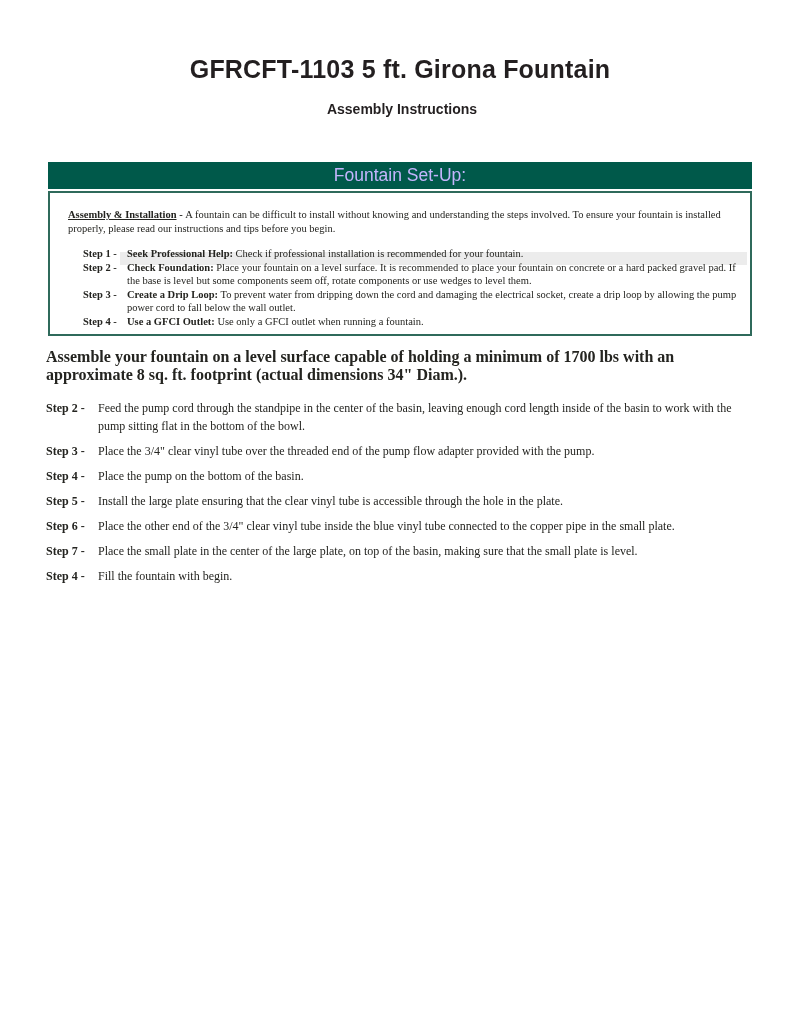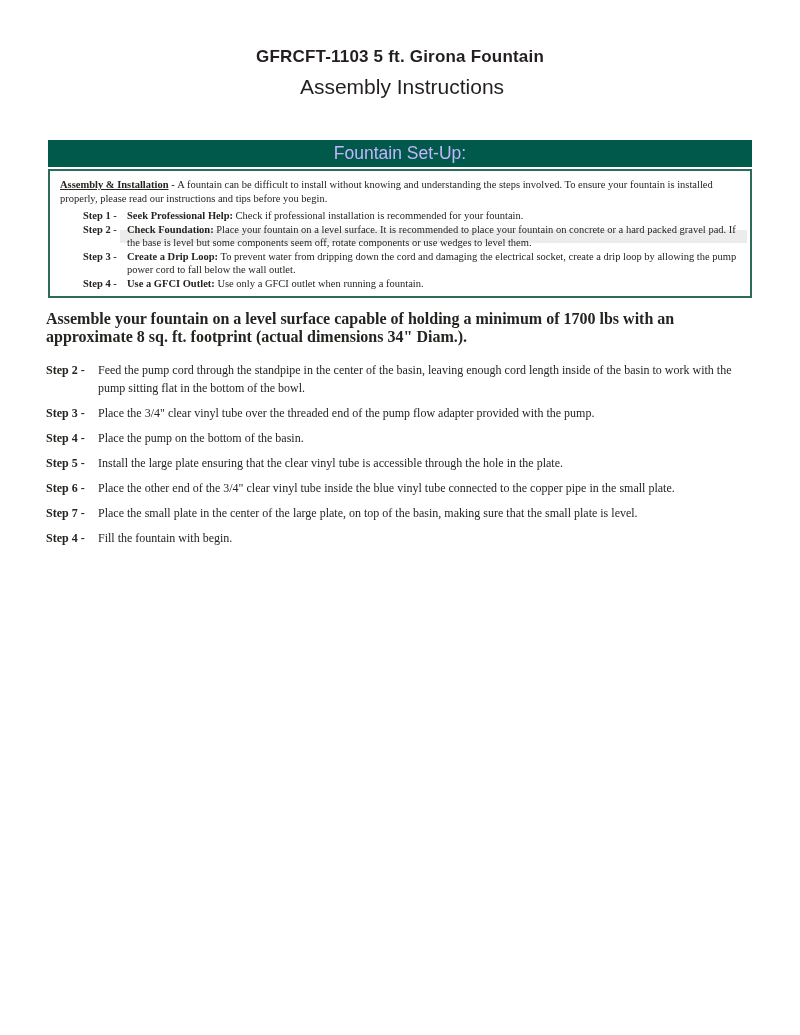"GFRCFT-1103 5 ft. Girona Fountain" .title-main { font-size: 17px -> 25px; margin: 0 -> 12px }
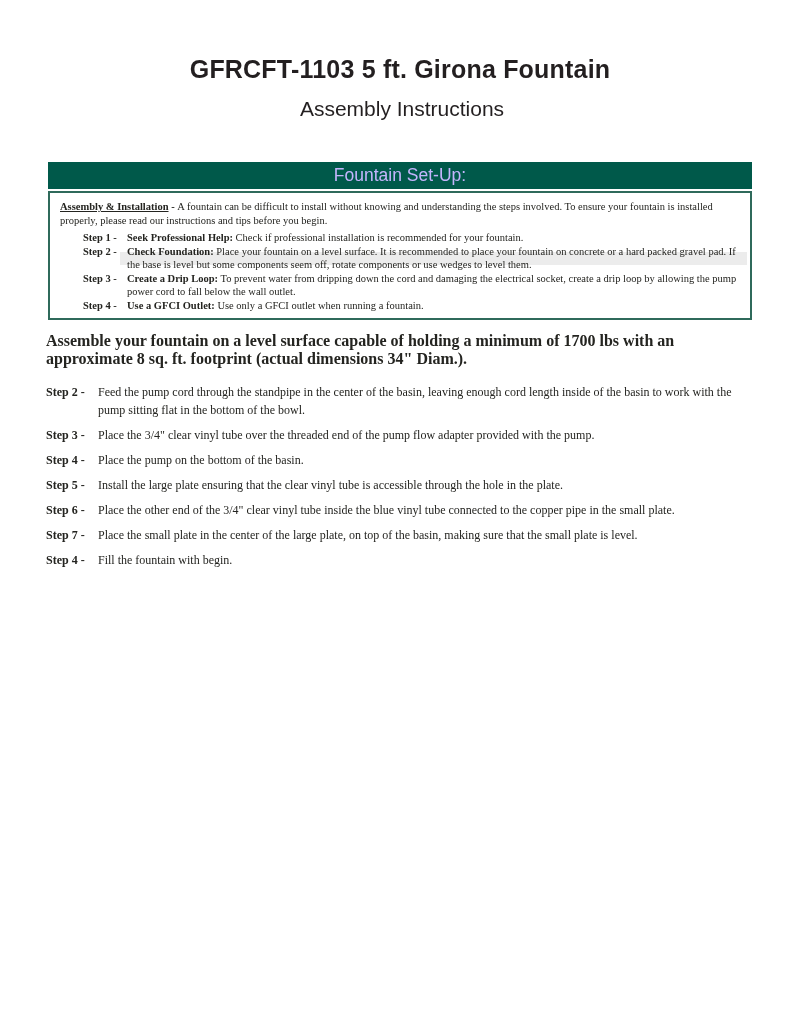"Assembly Instructions" .title-sub { font-size: 21px -> 14px; font-weight: normal -> bold }
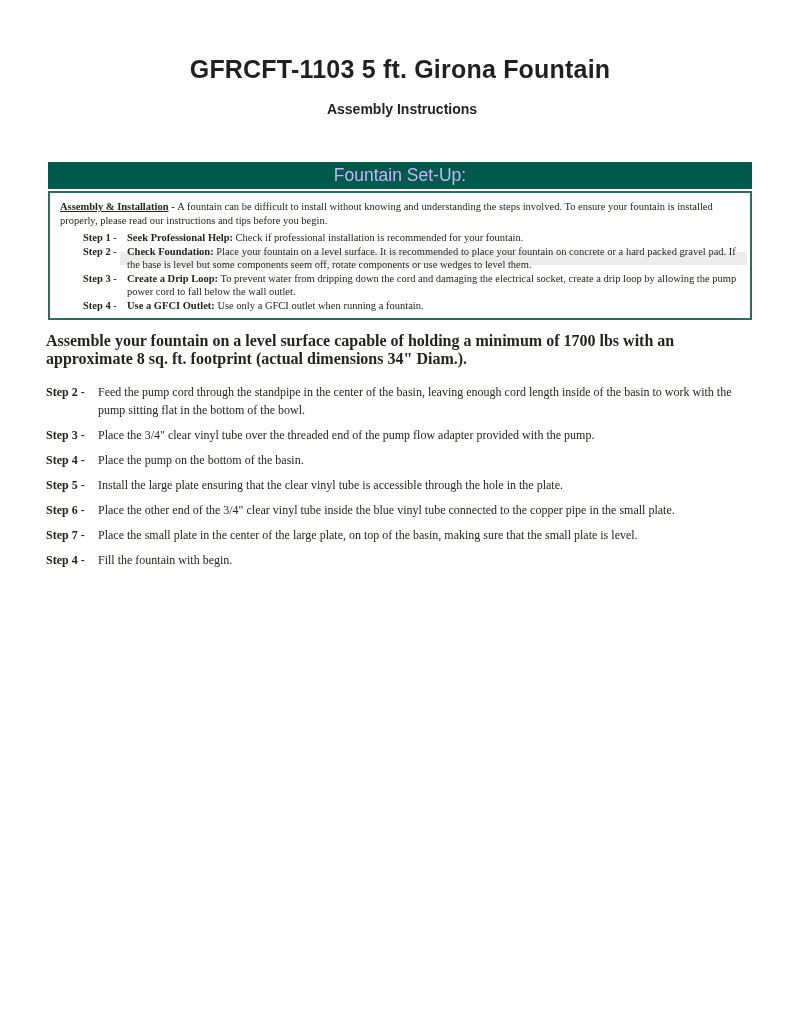"Assembly & Installation - A" .box-intro { margin: 4px -> 12px }
